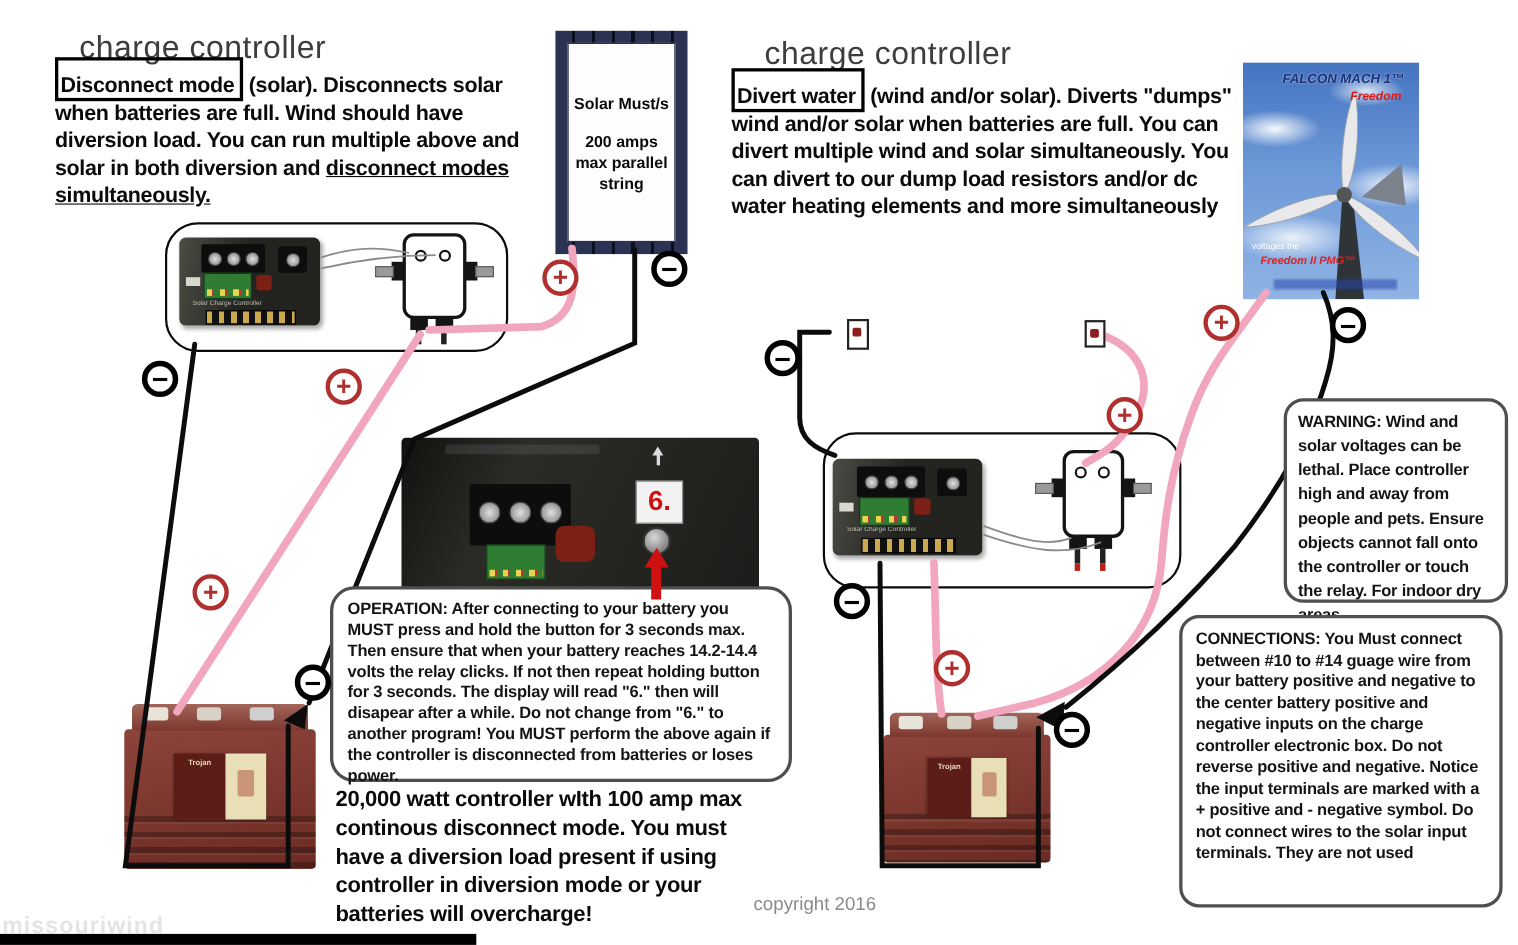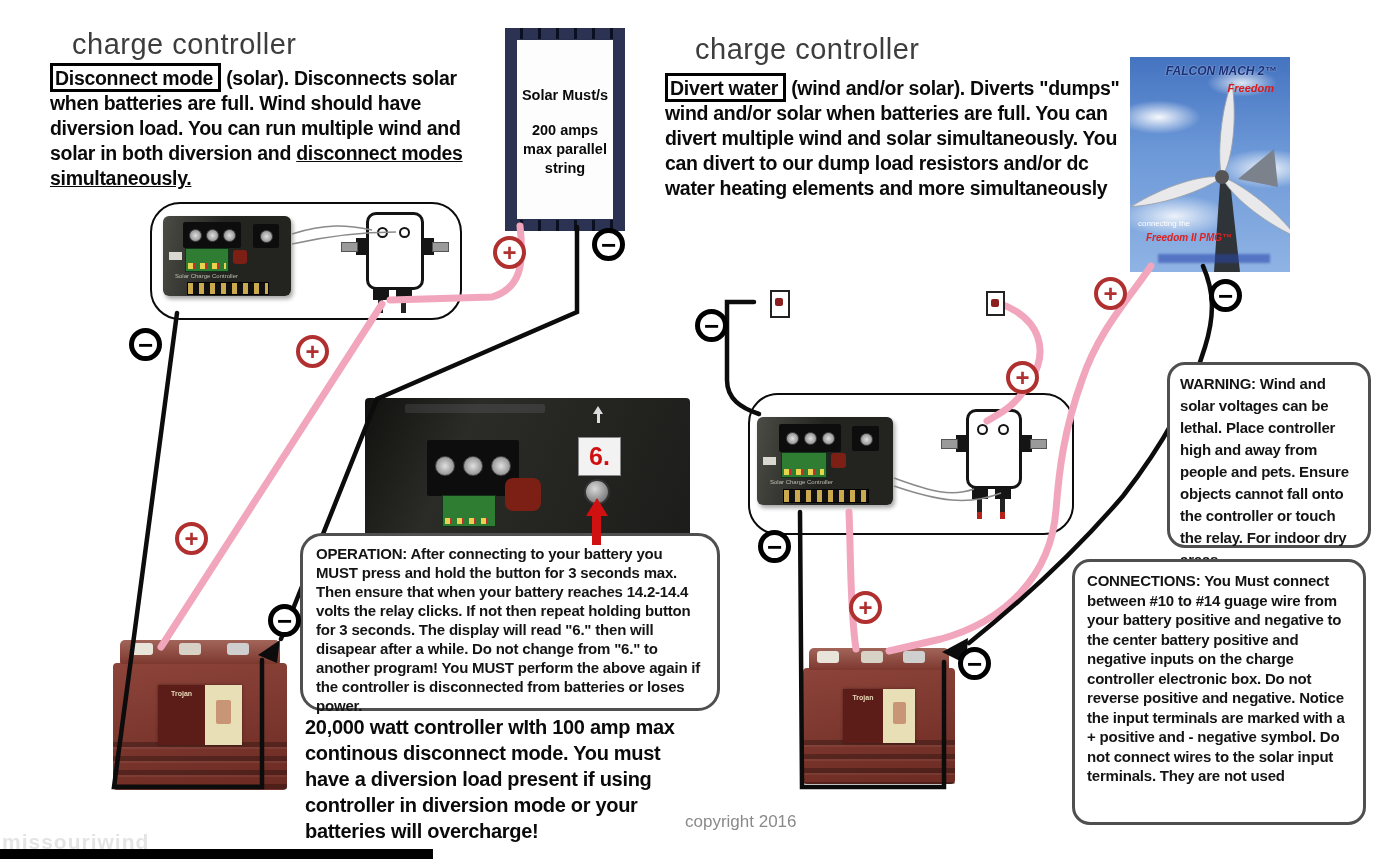"Disconnect mode" .mode-box { padding: 1px 5px 0 2px -> 12px 5px 0 2px }
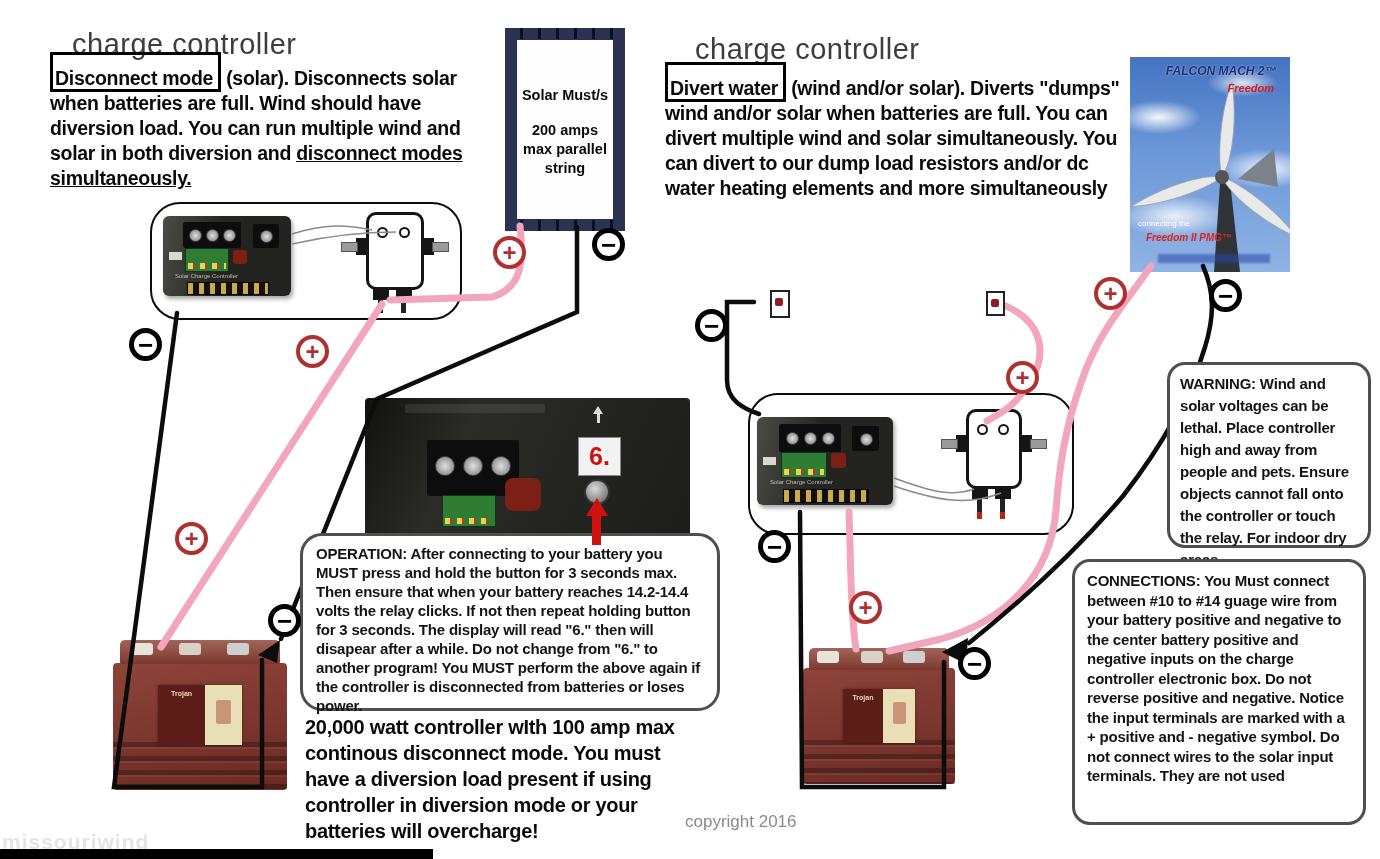"(solar). Disconnects solar when" span { text: wind -> above }
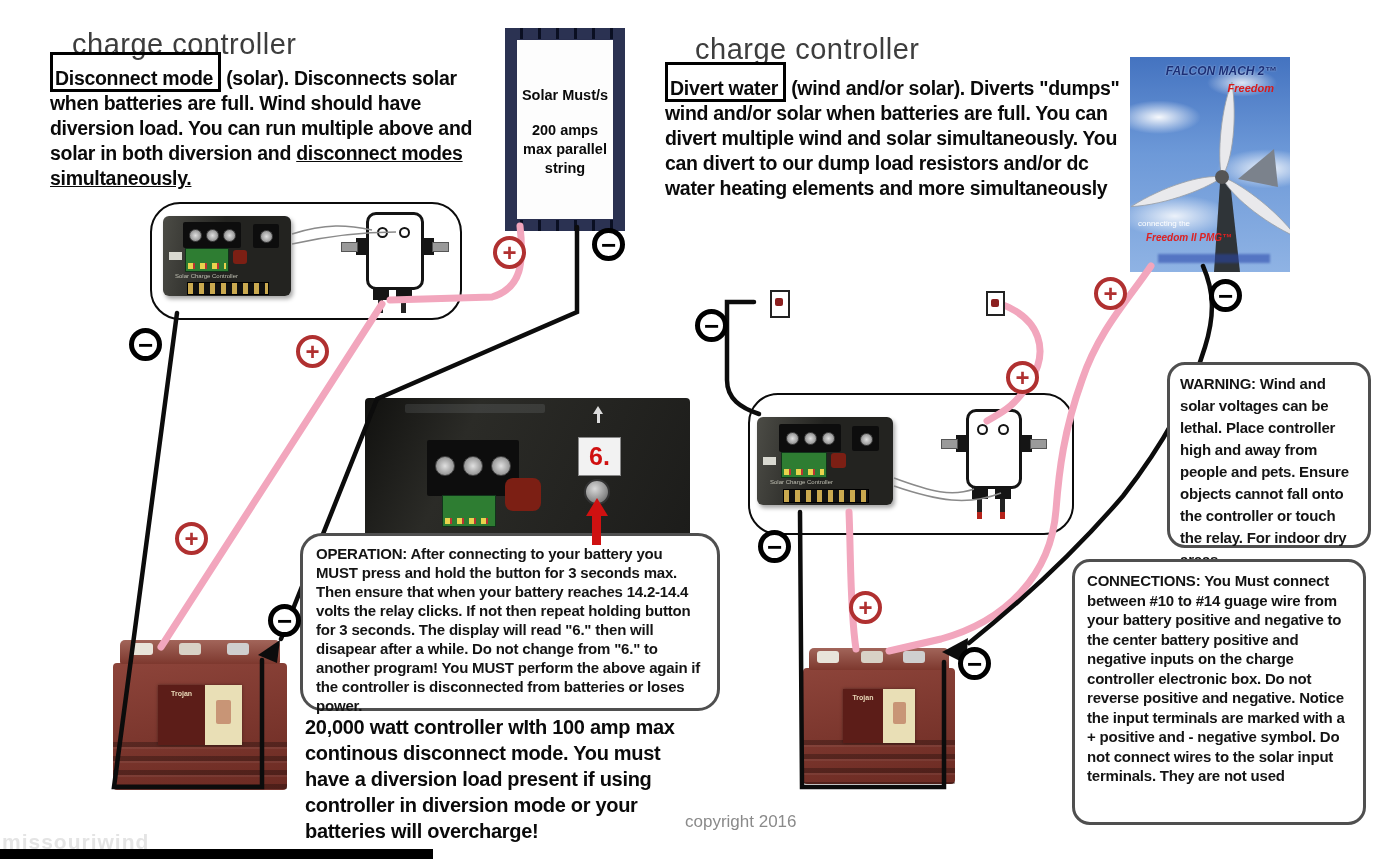"FALCON MACH 2™" div.t-brand { text: 2 -> 1 }
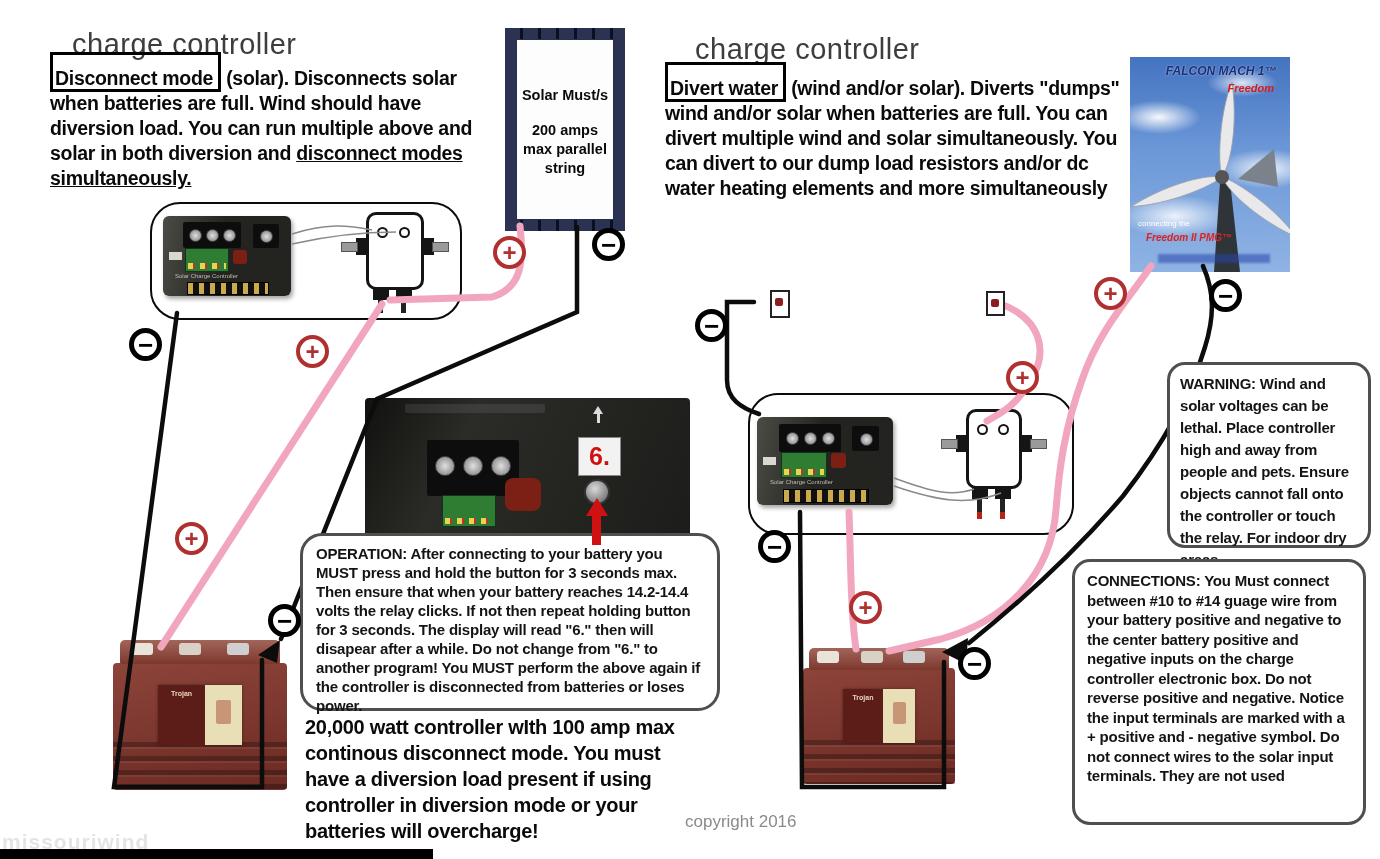"connecting the" div.t-cap1 { text: connecting -> voltages }
